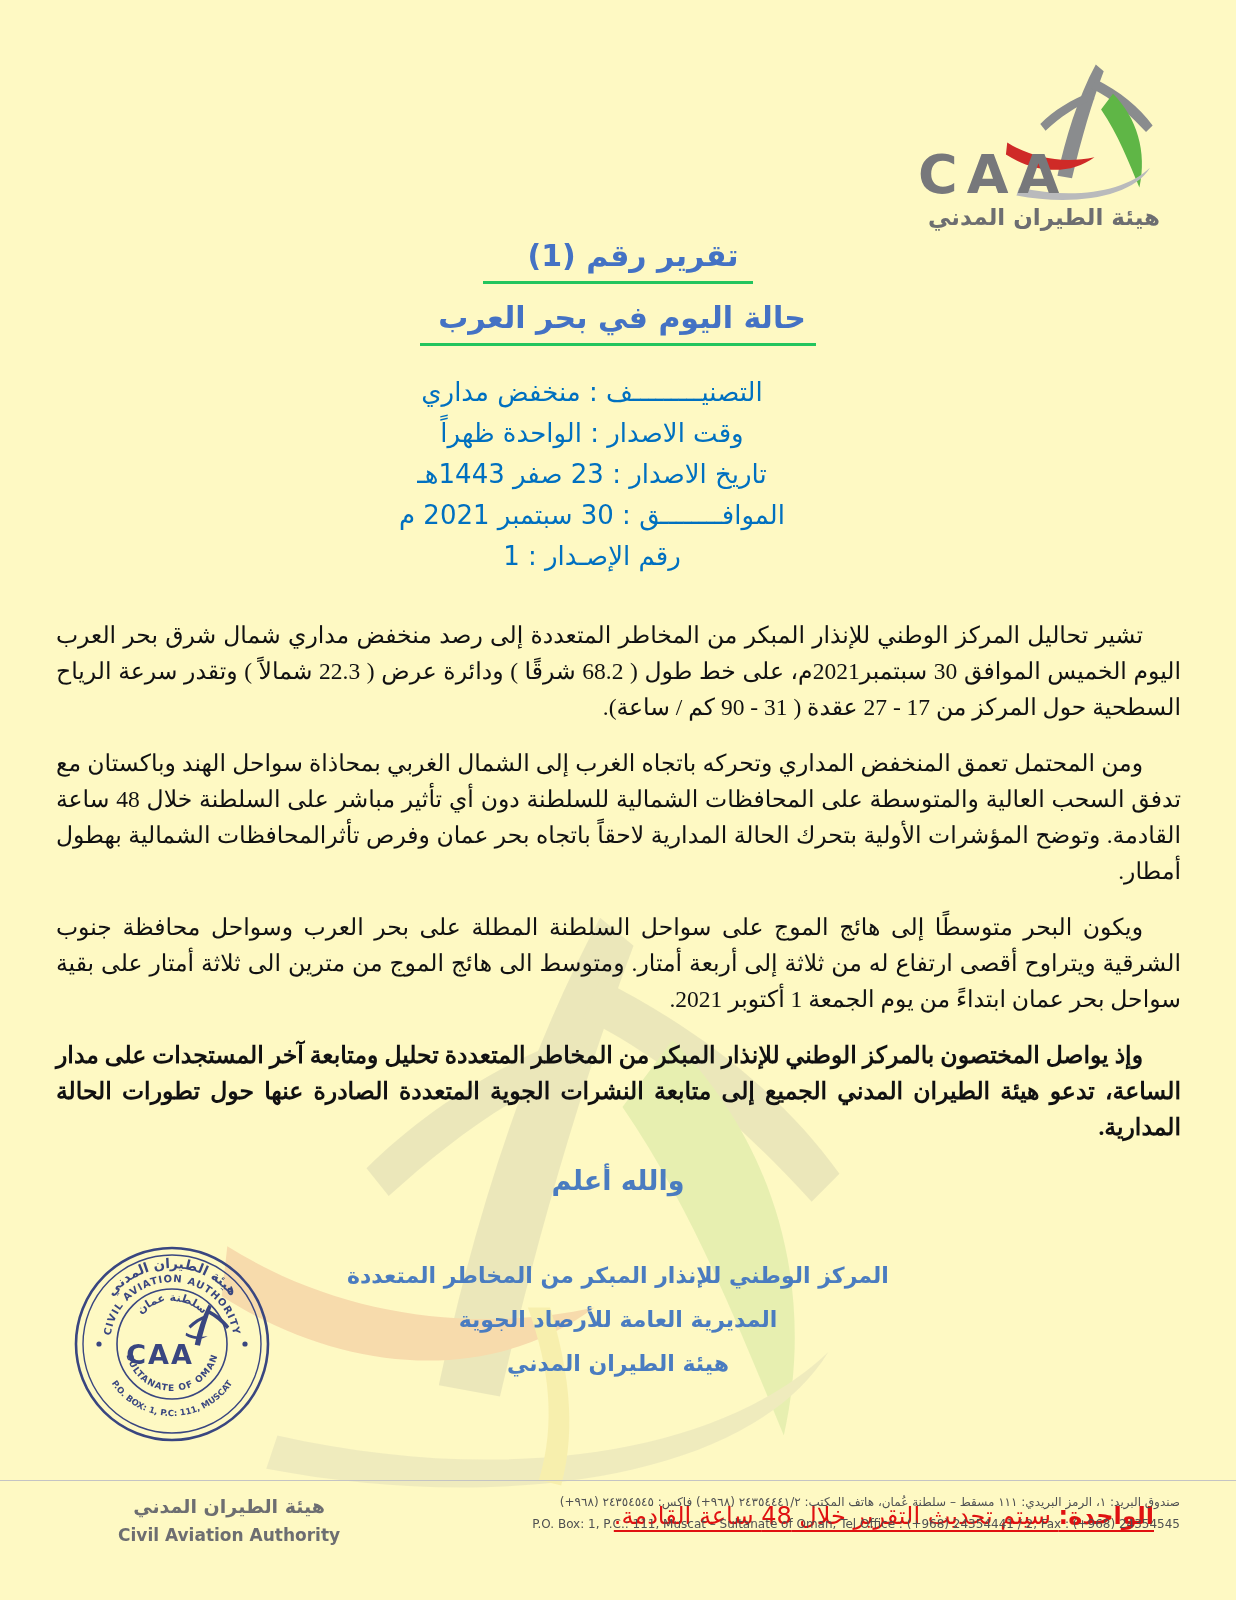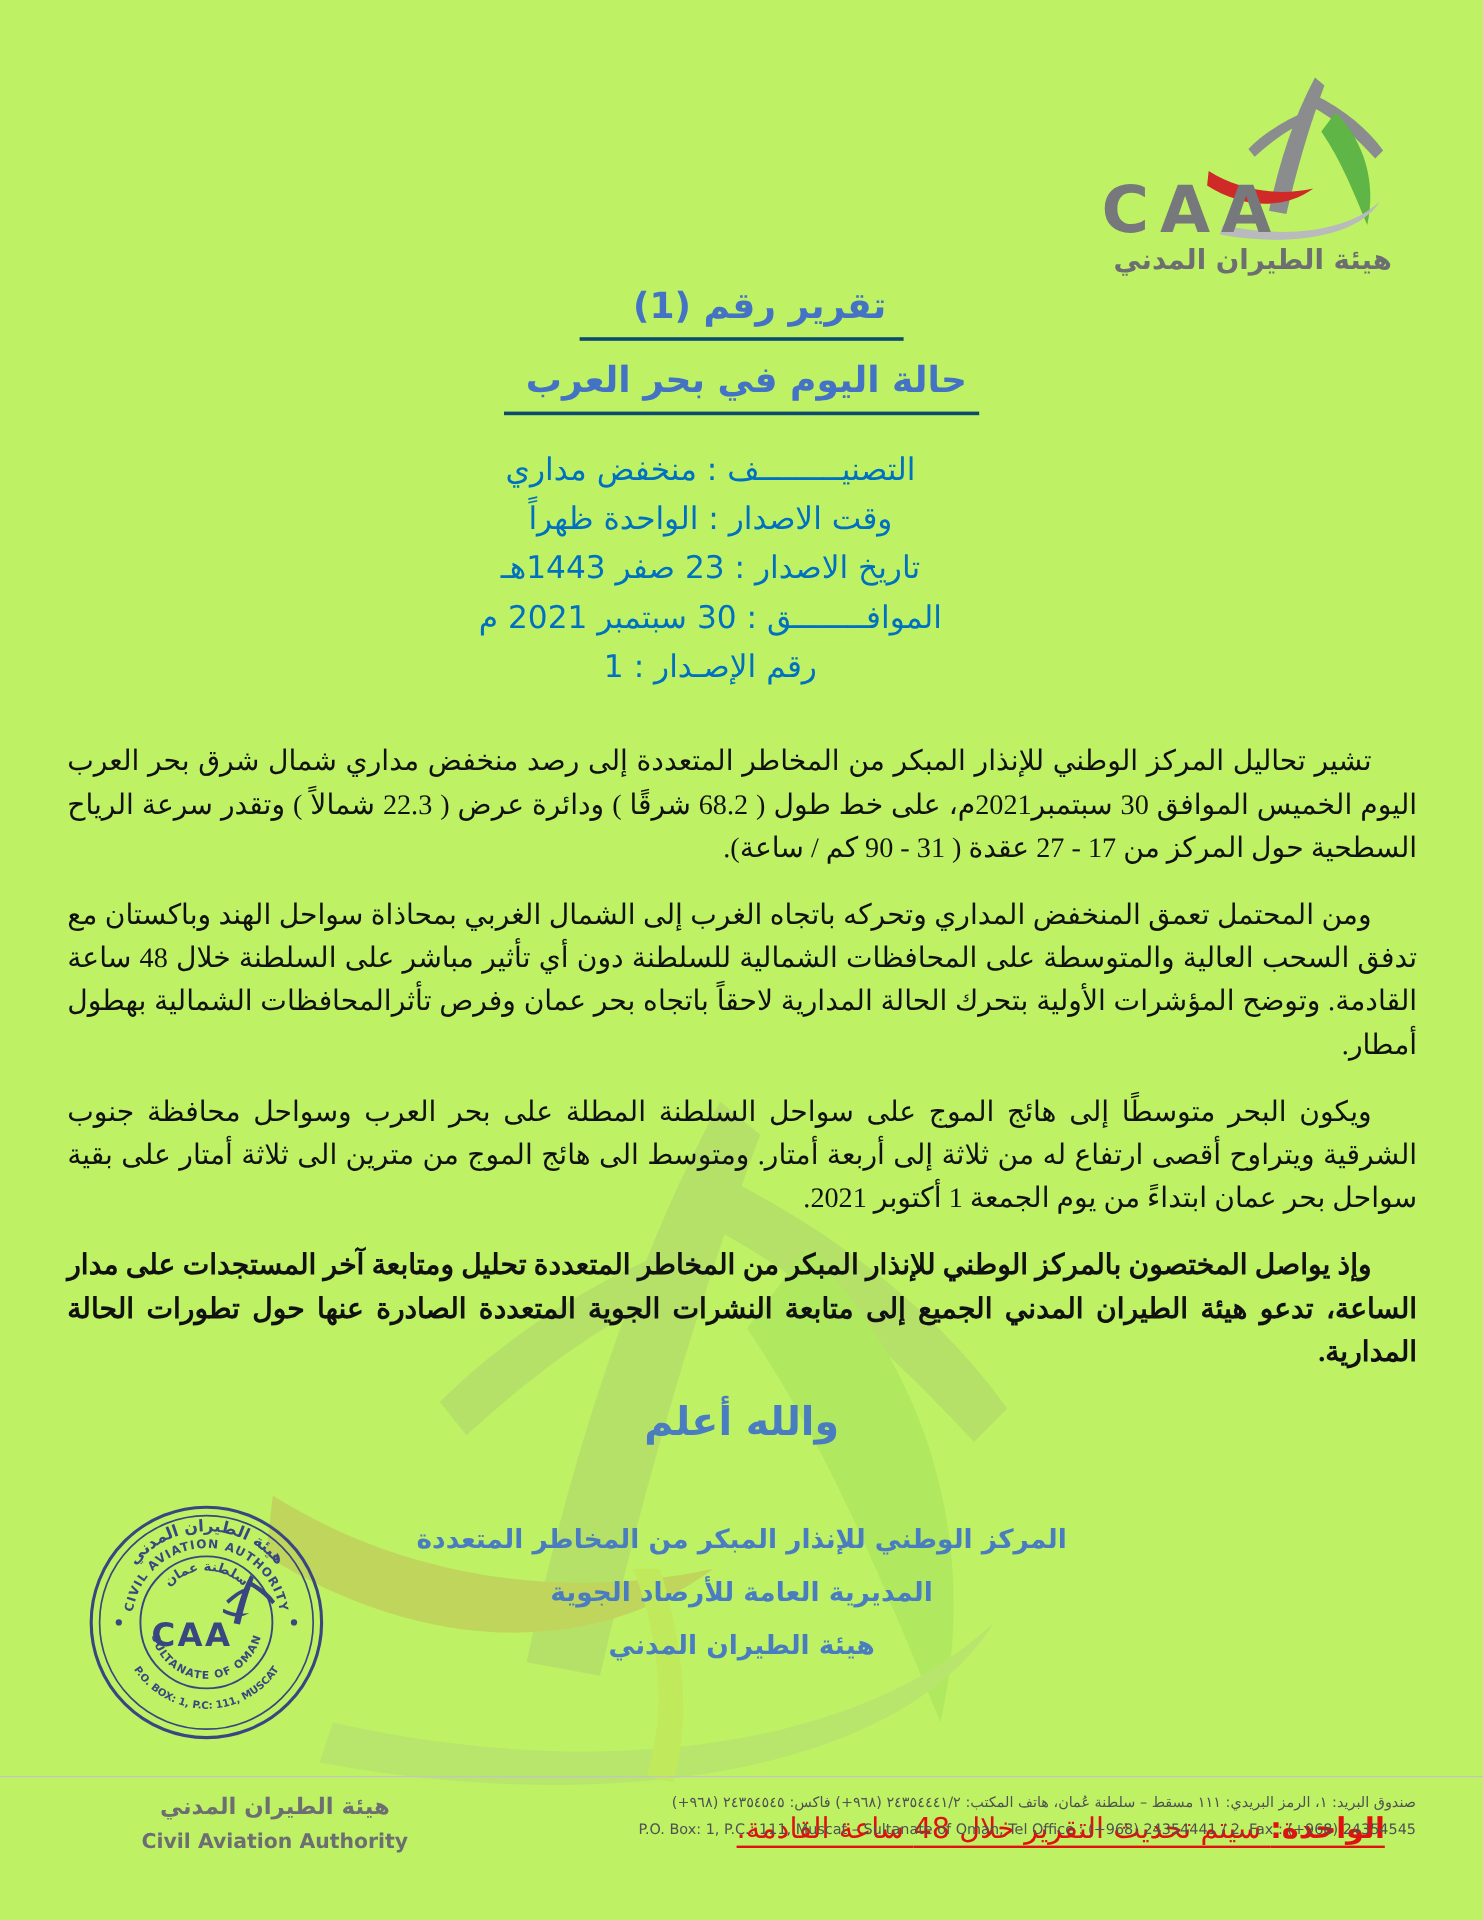"CAA" .page { background: #bef264 -> #fef9c3 }
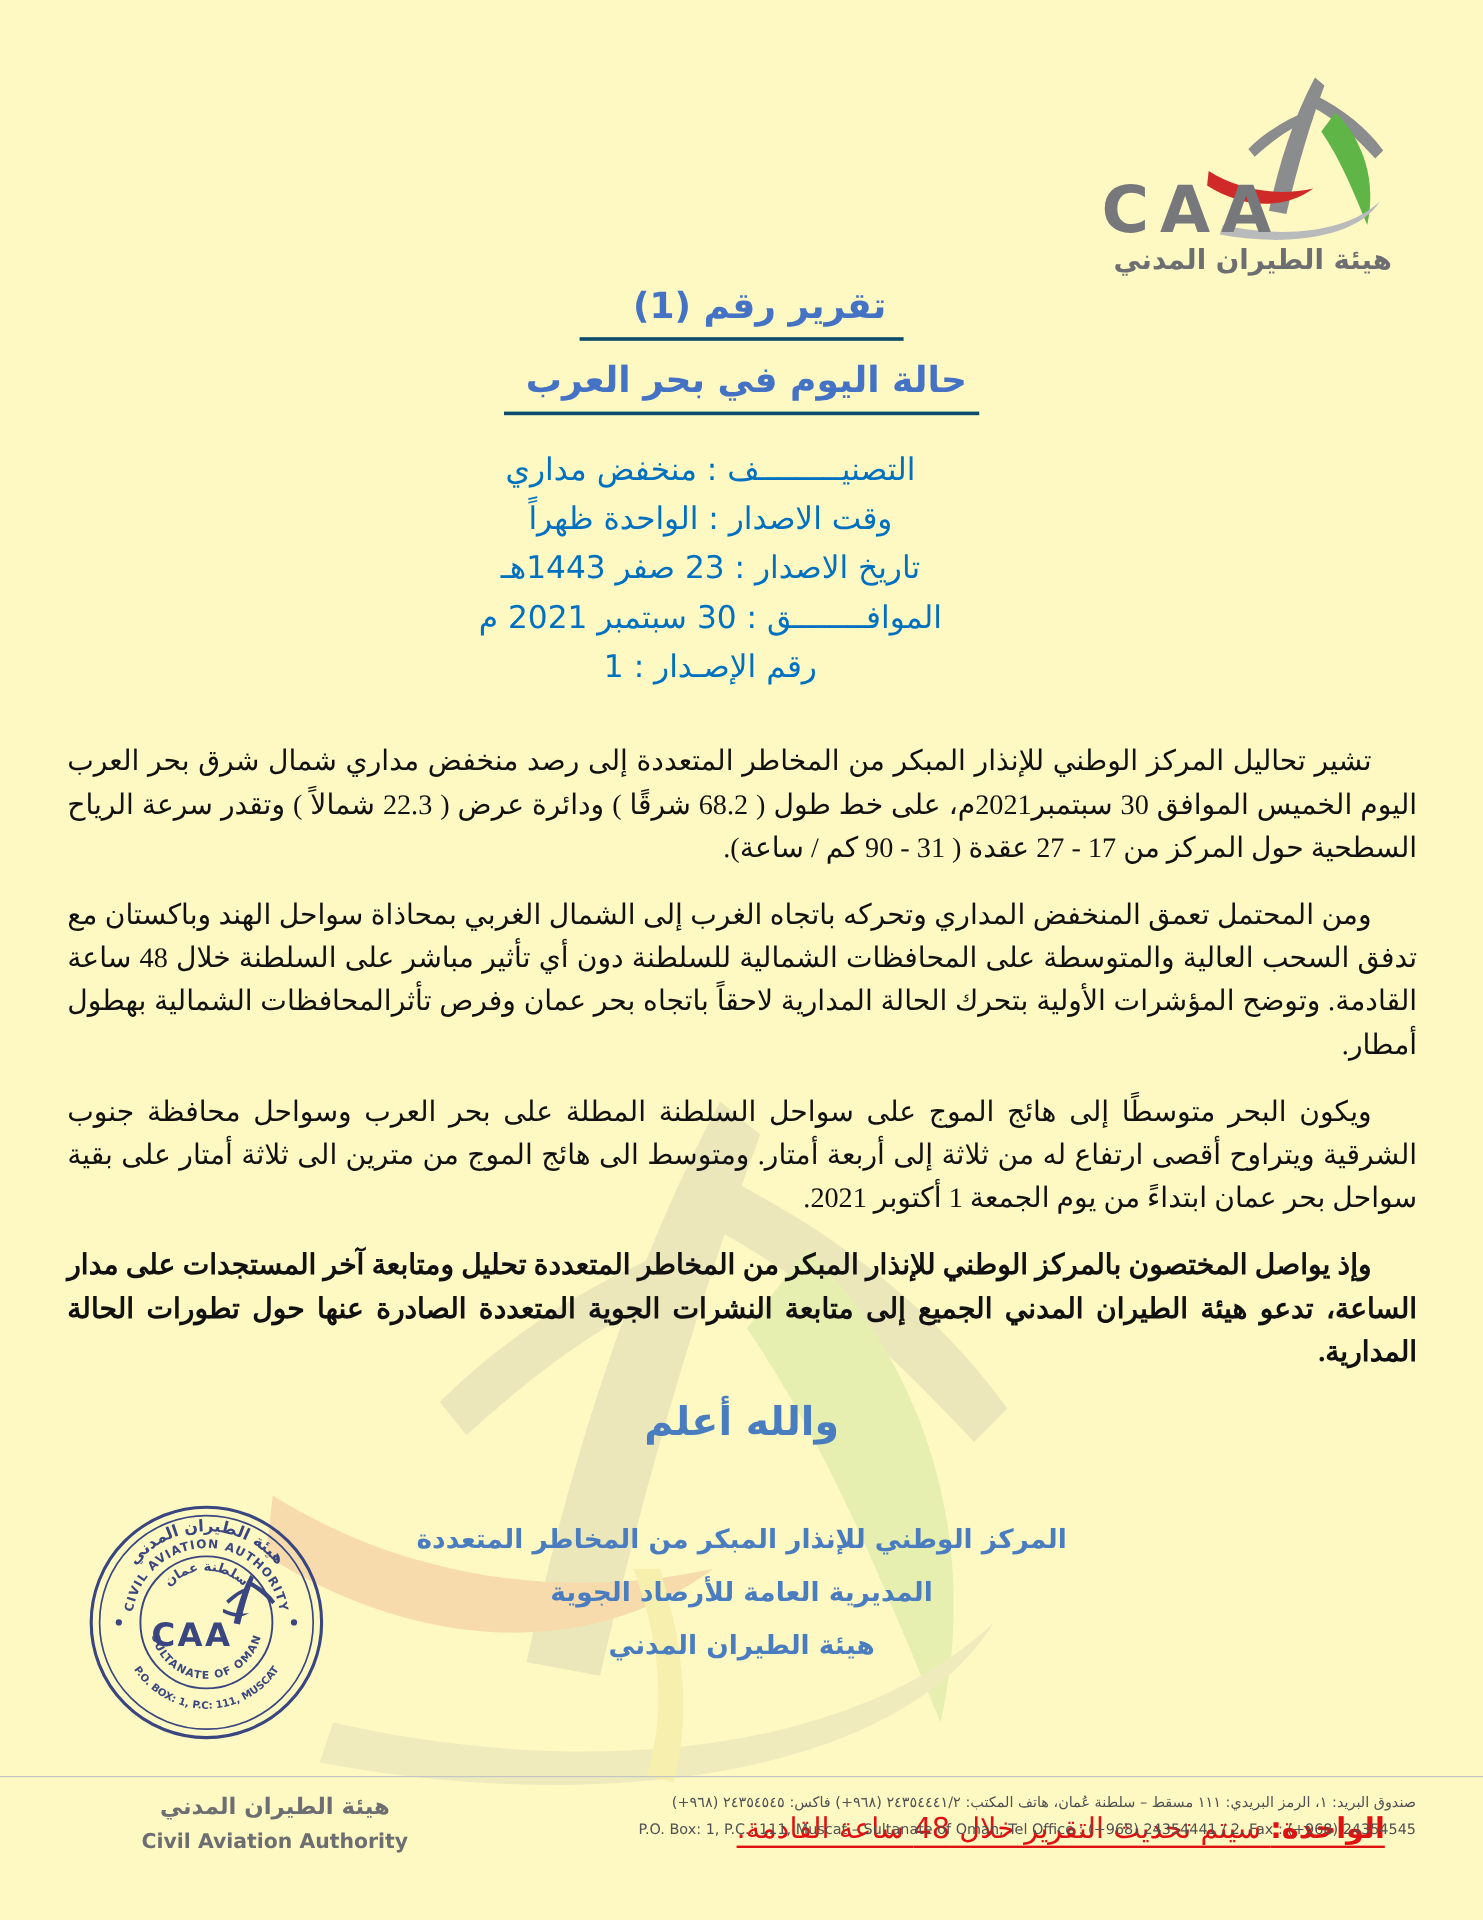"تقرير رقم (1)" .title-line1, .title-line2 { border-bottom: 3px solid #0c4a6e -> 3px solid #22c55e }
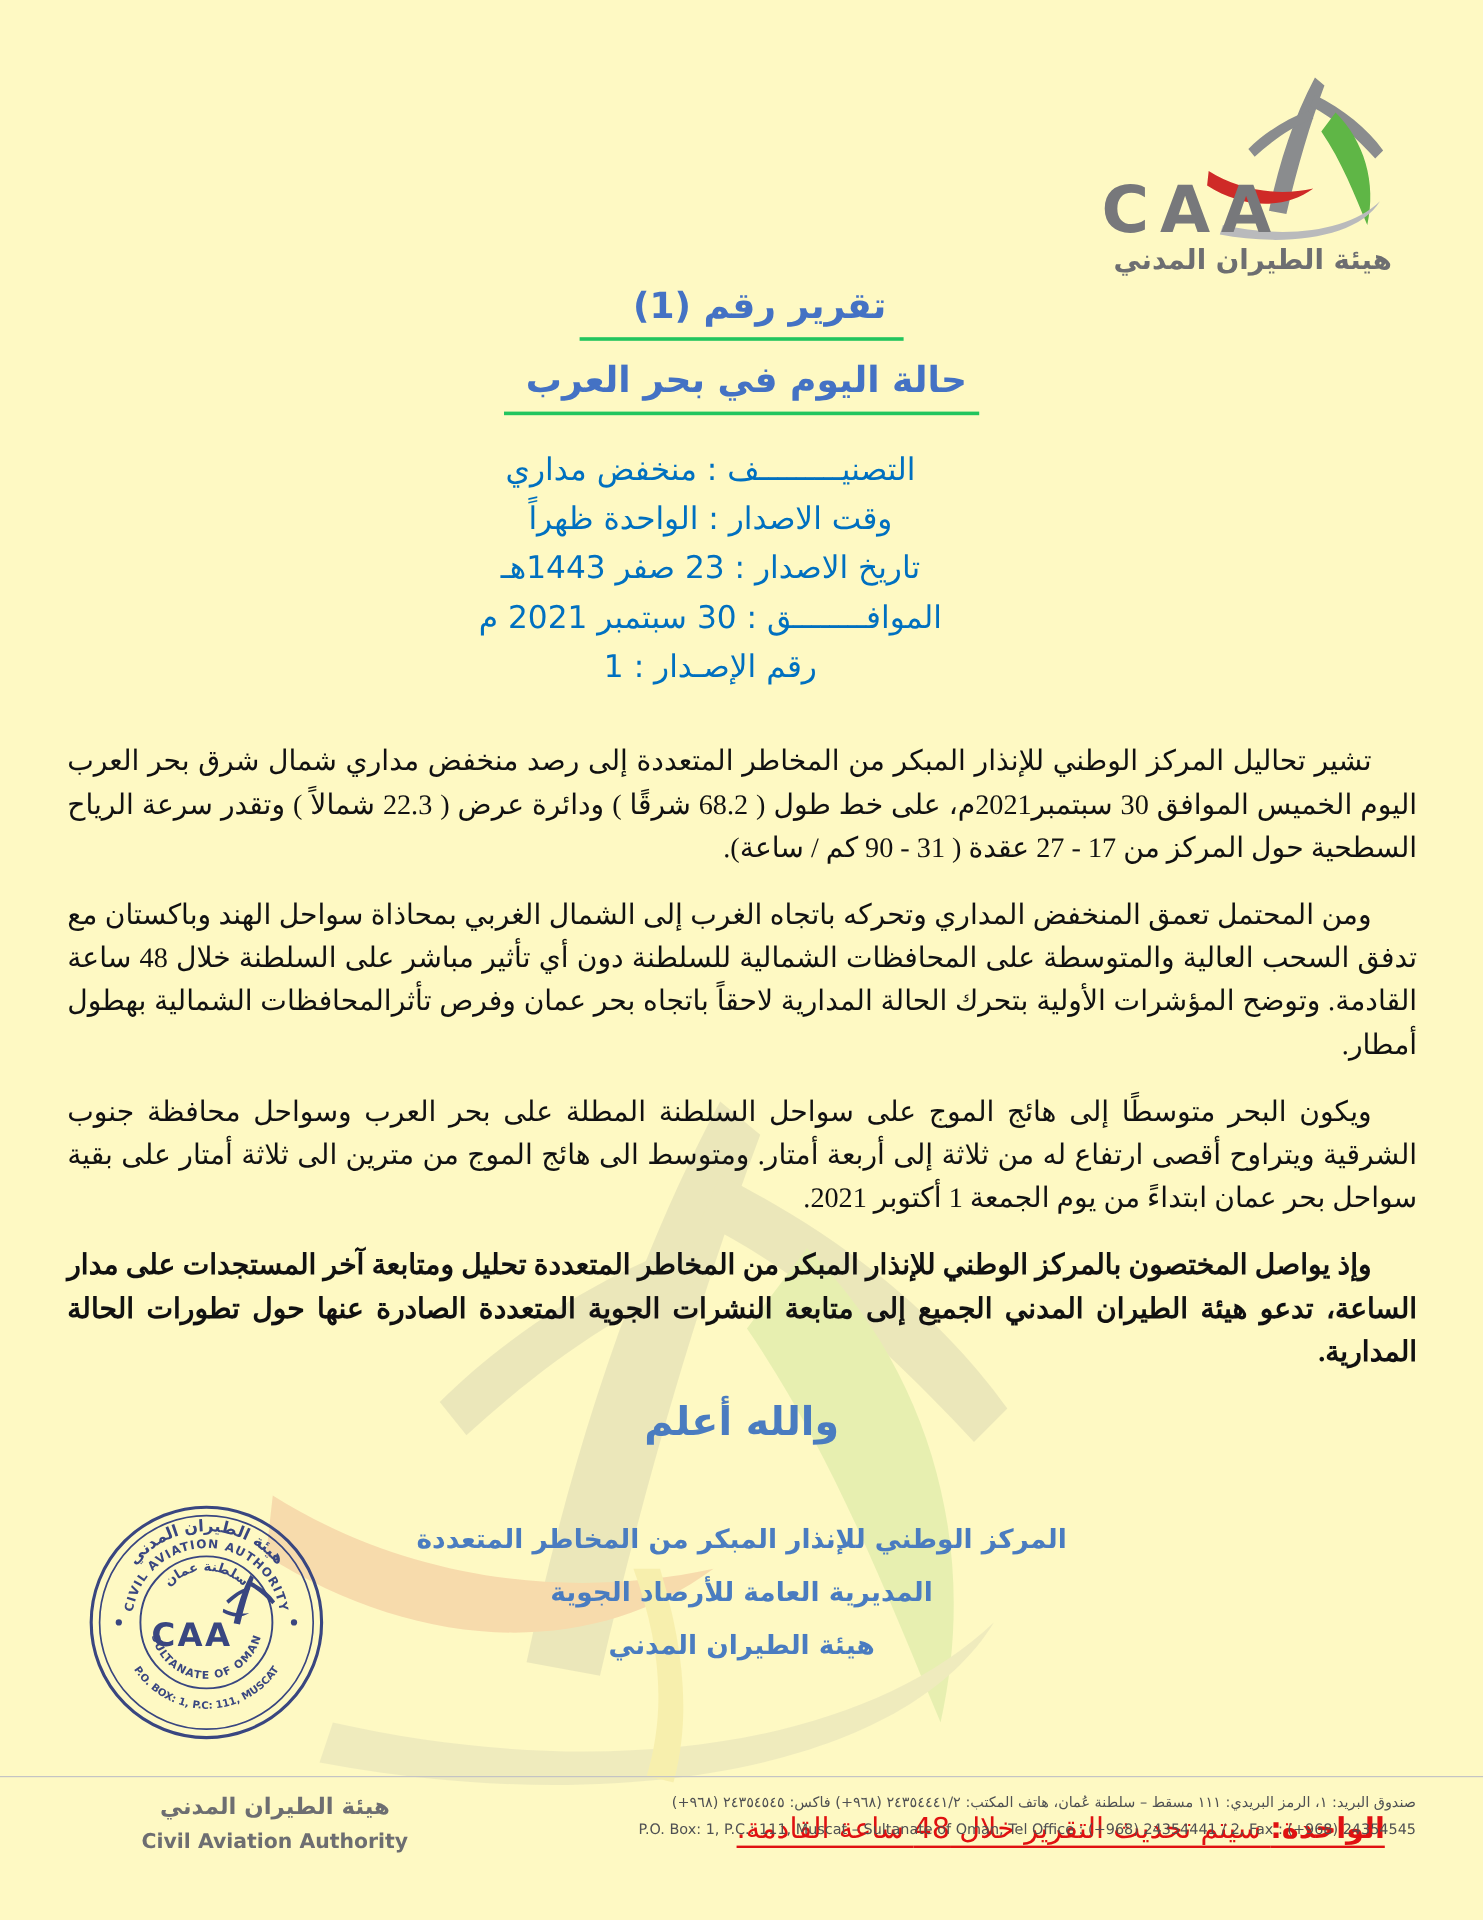"والله أعلم" .closing { font-size: 33px -> 27px }
